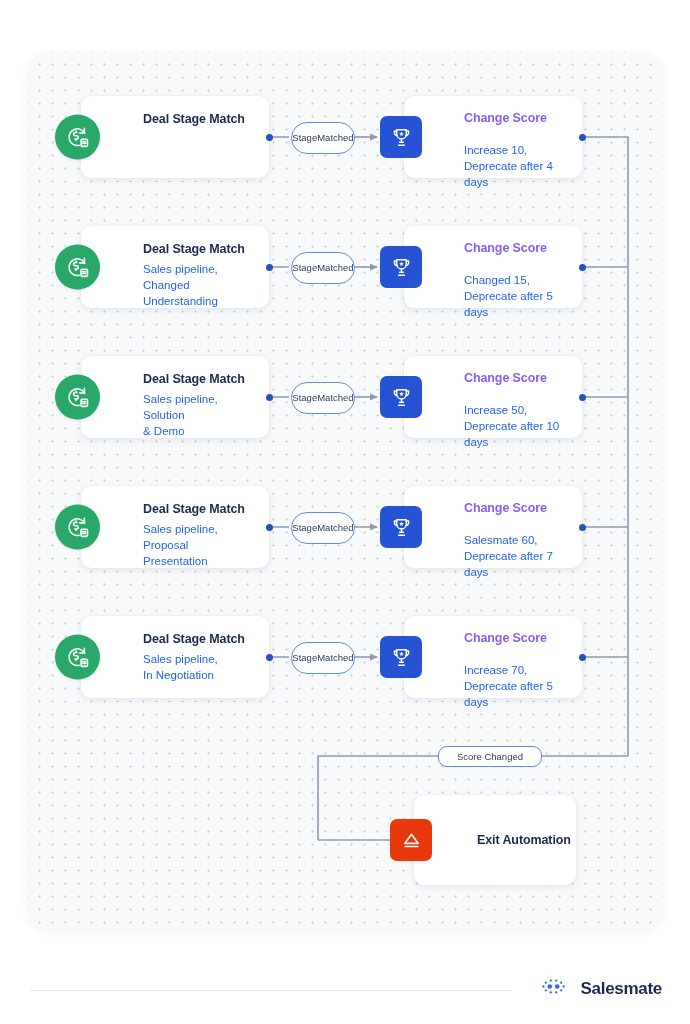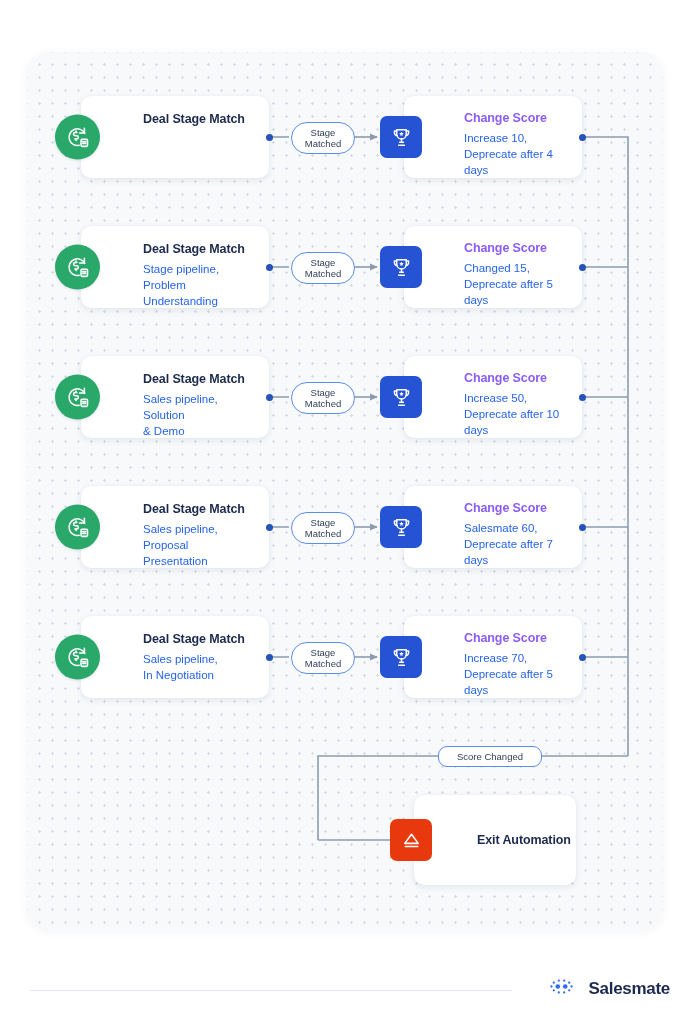"Stage" .pill { flex-direction: column -> row }
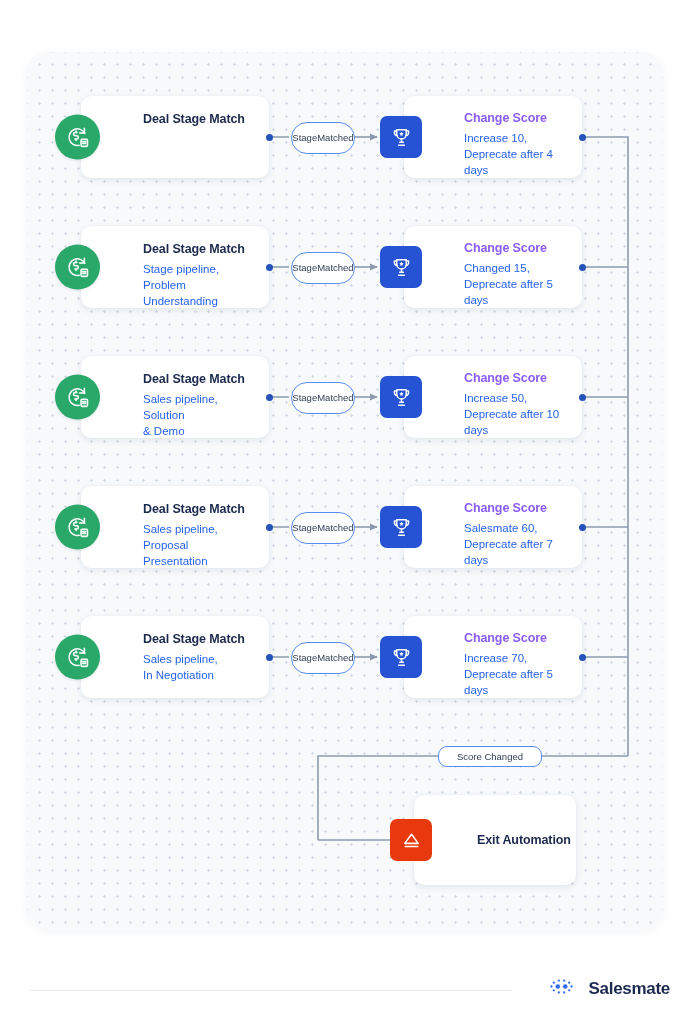"Increase 10," .action .sub { margin-top: 3px -> 15px }
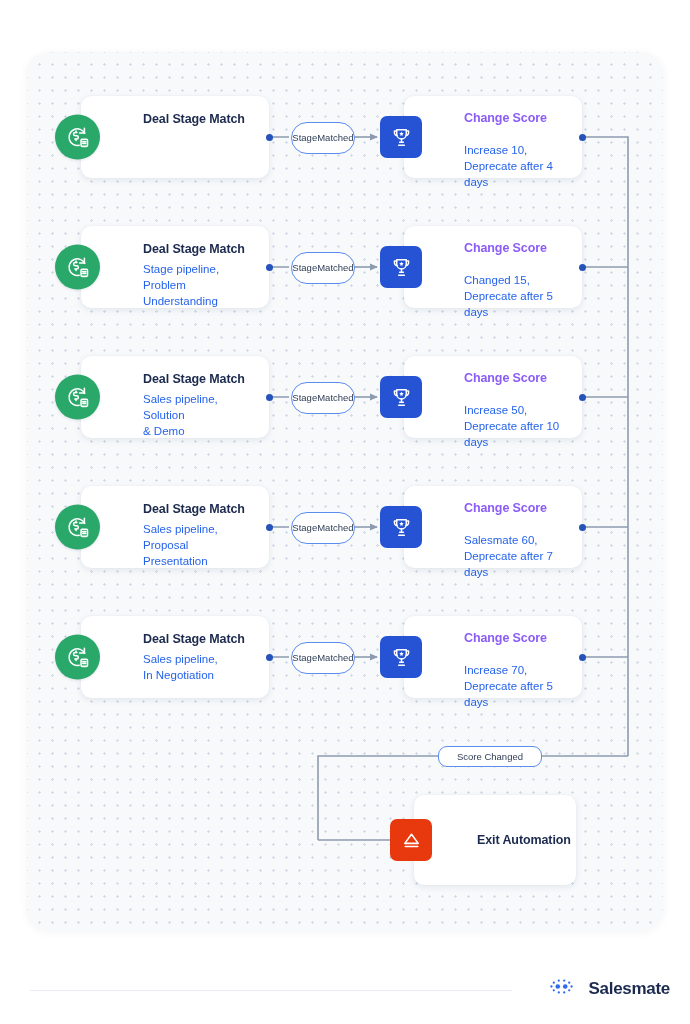"Stage pipeline, Problem" div { text: Stage pipeline, Problem -> Sales pipeline, Changed }
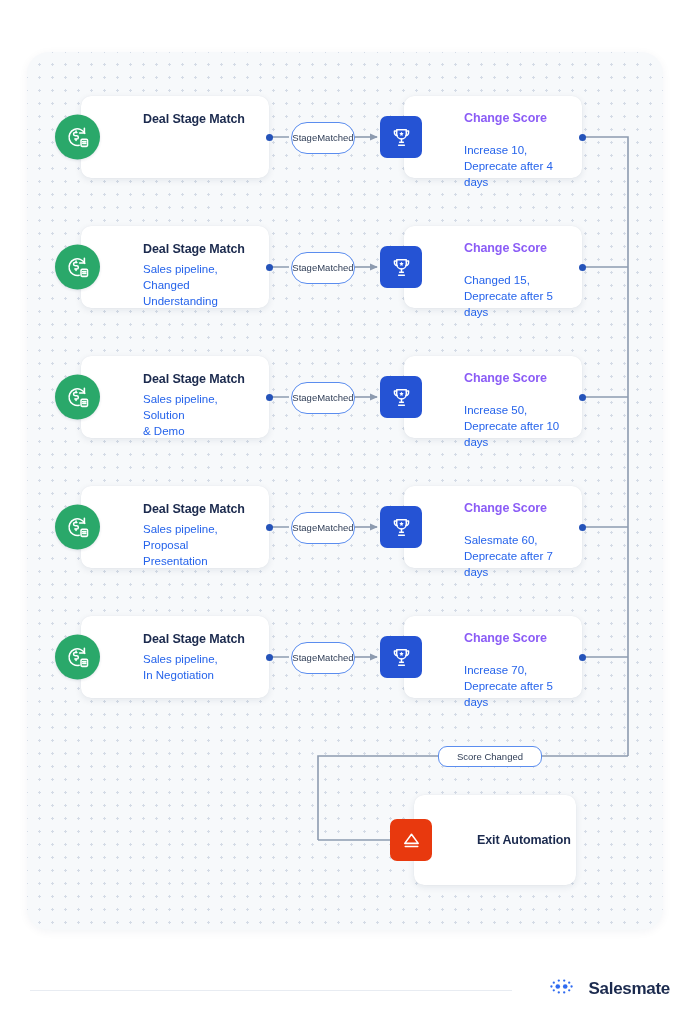"Salesmate" #brand { right: 20px -> 28px }
